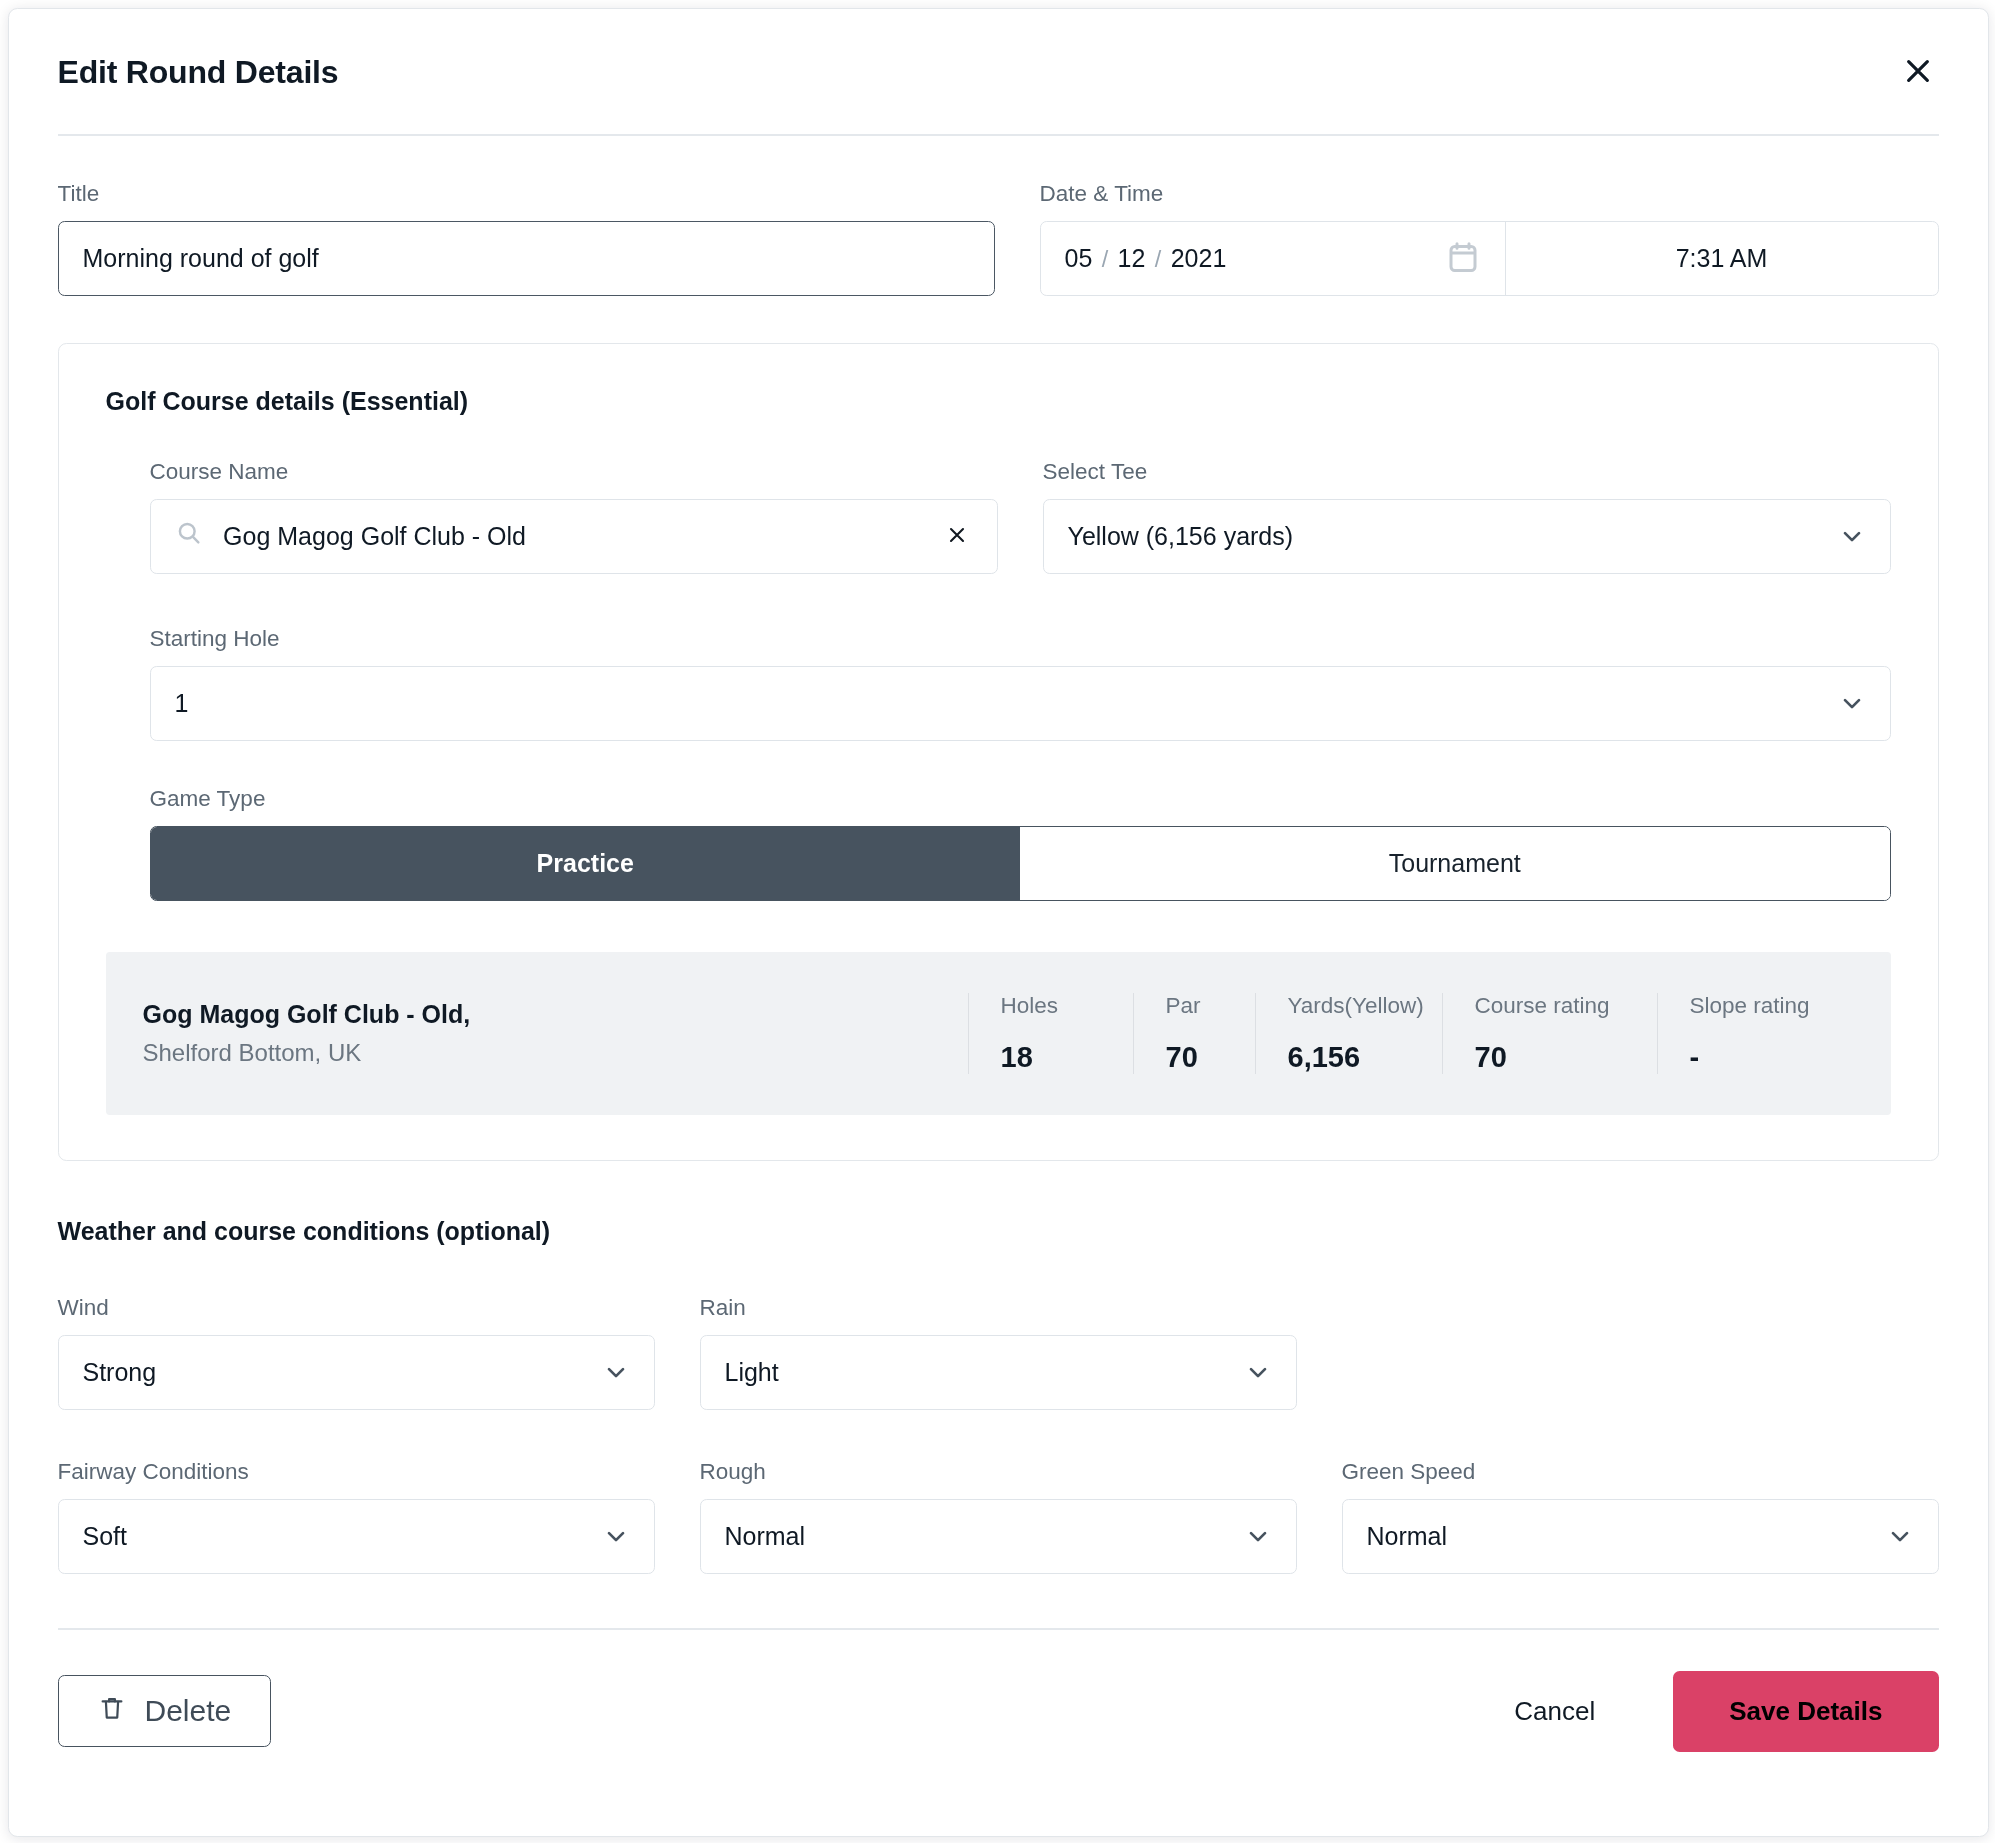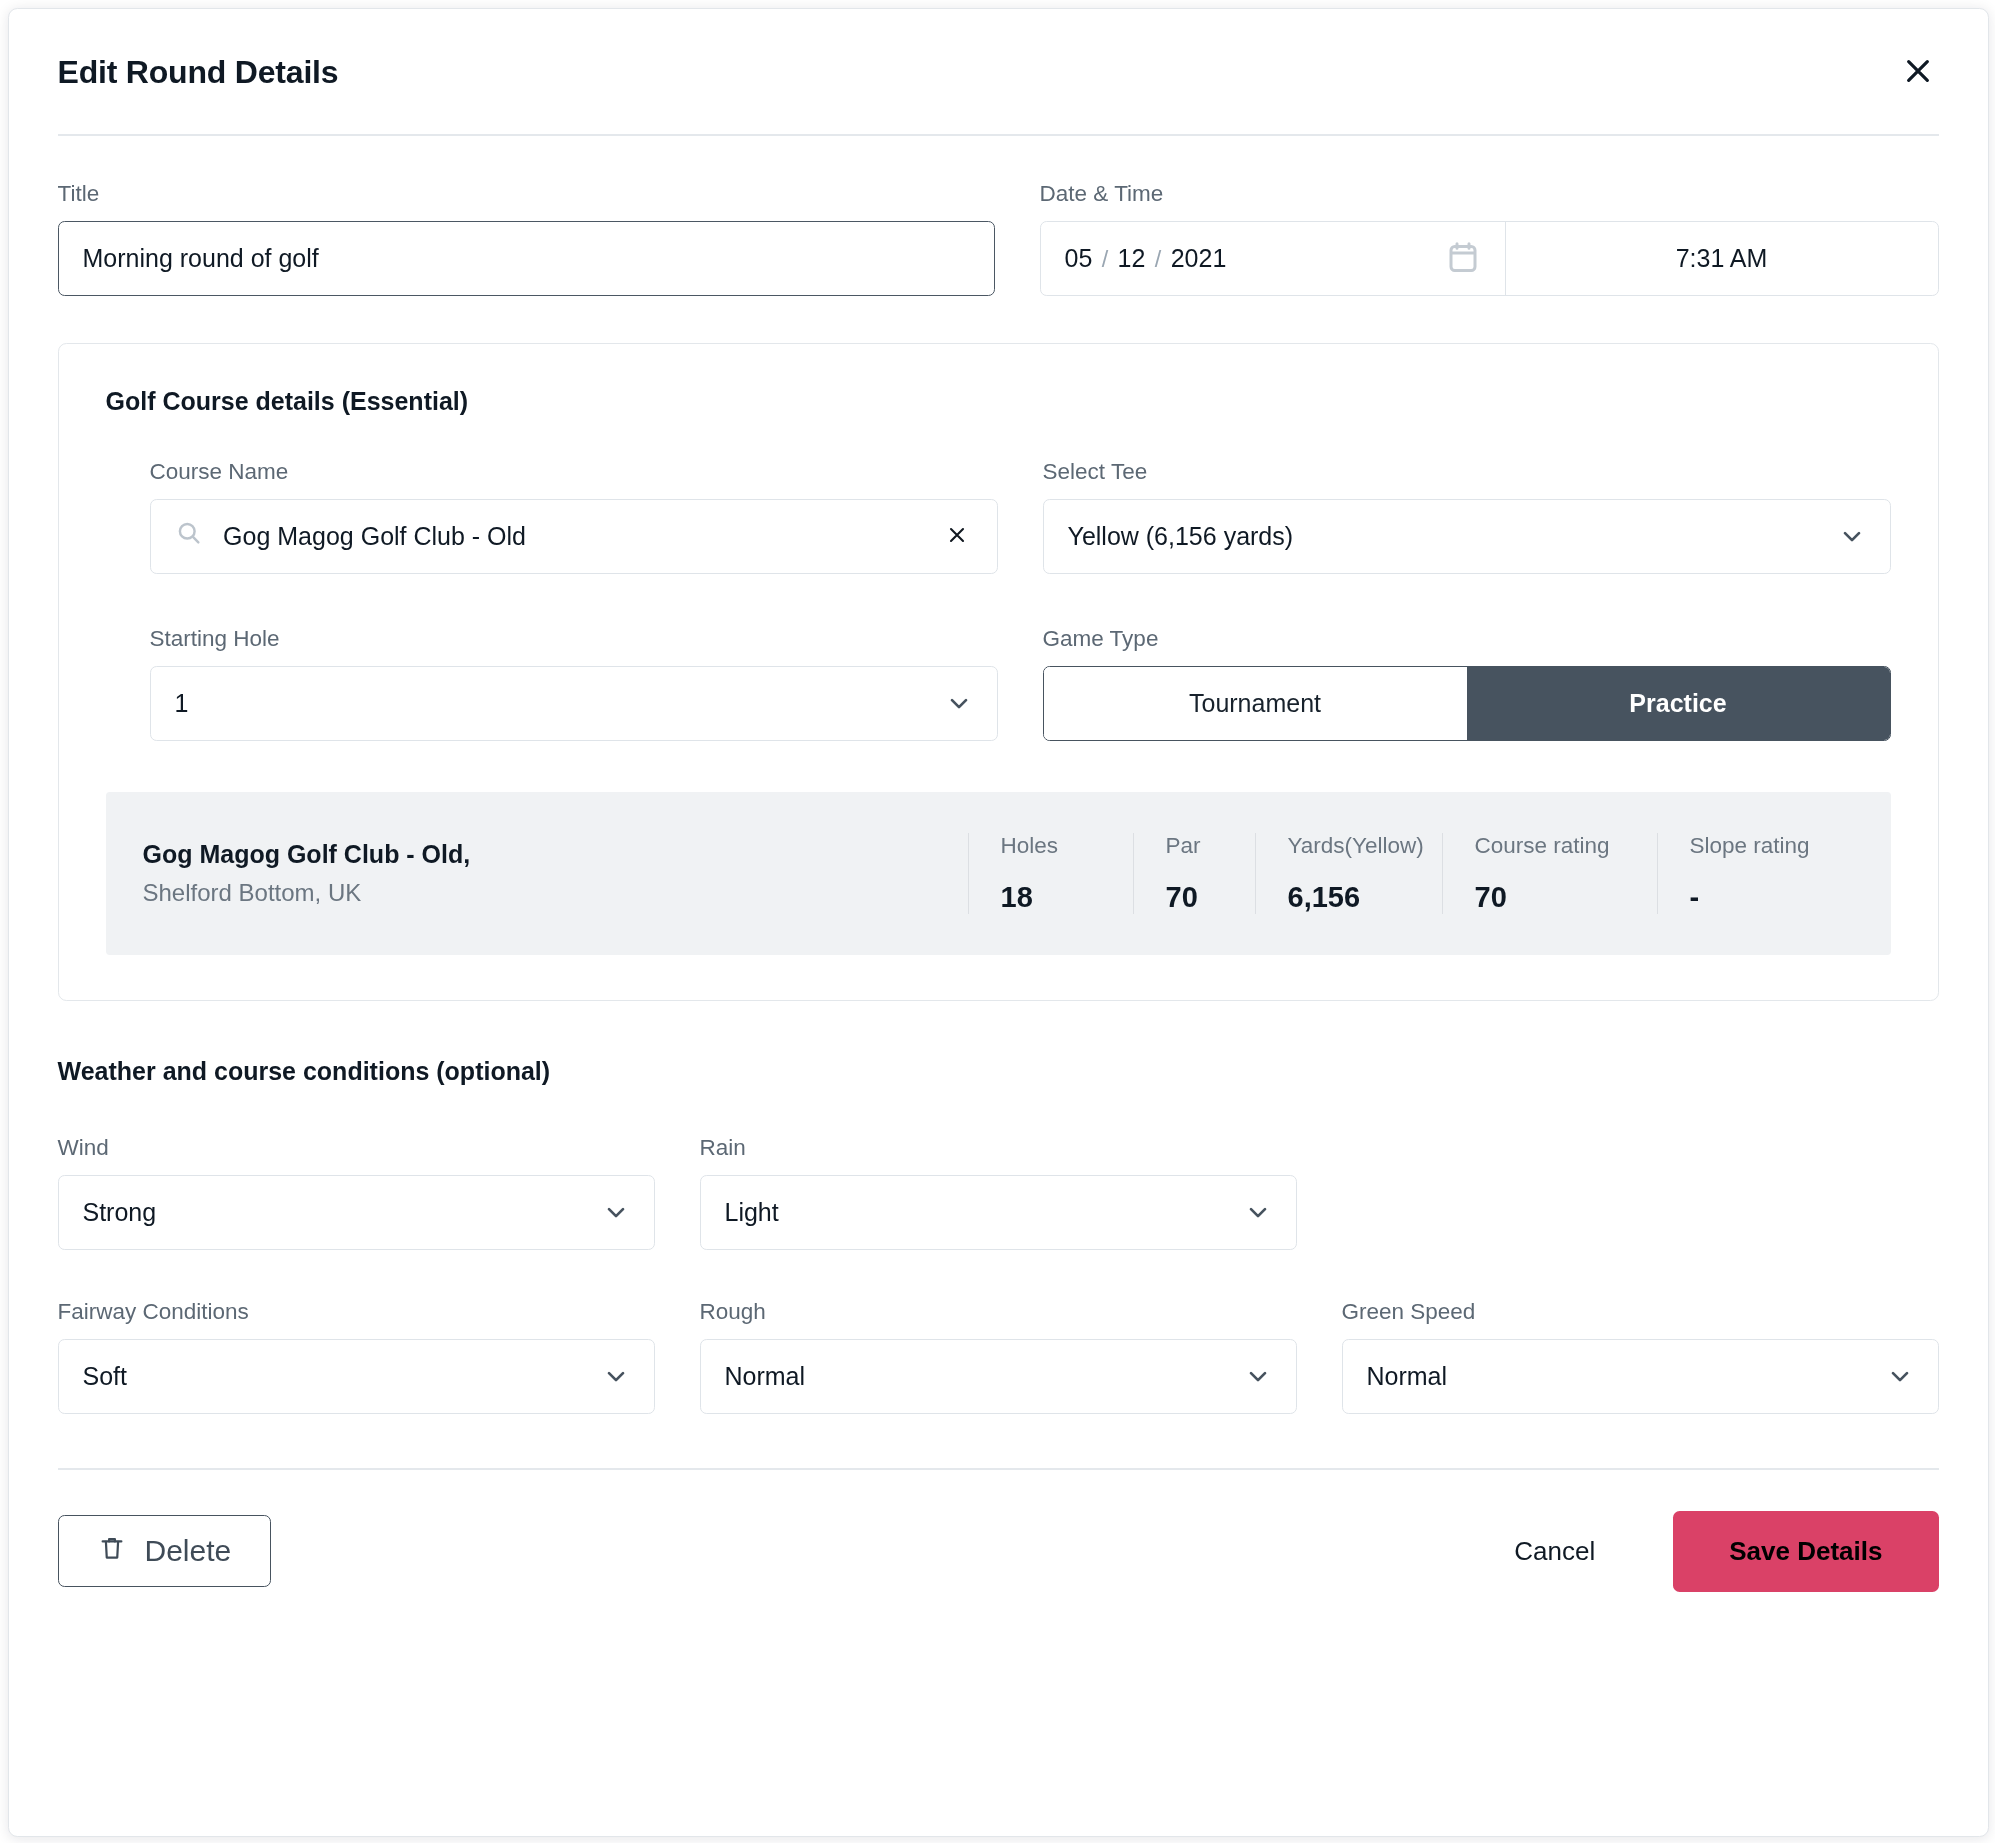"Starting Hole" .row-2 { flex-direction: none -> column }
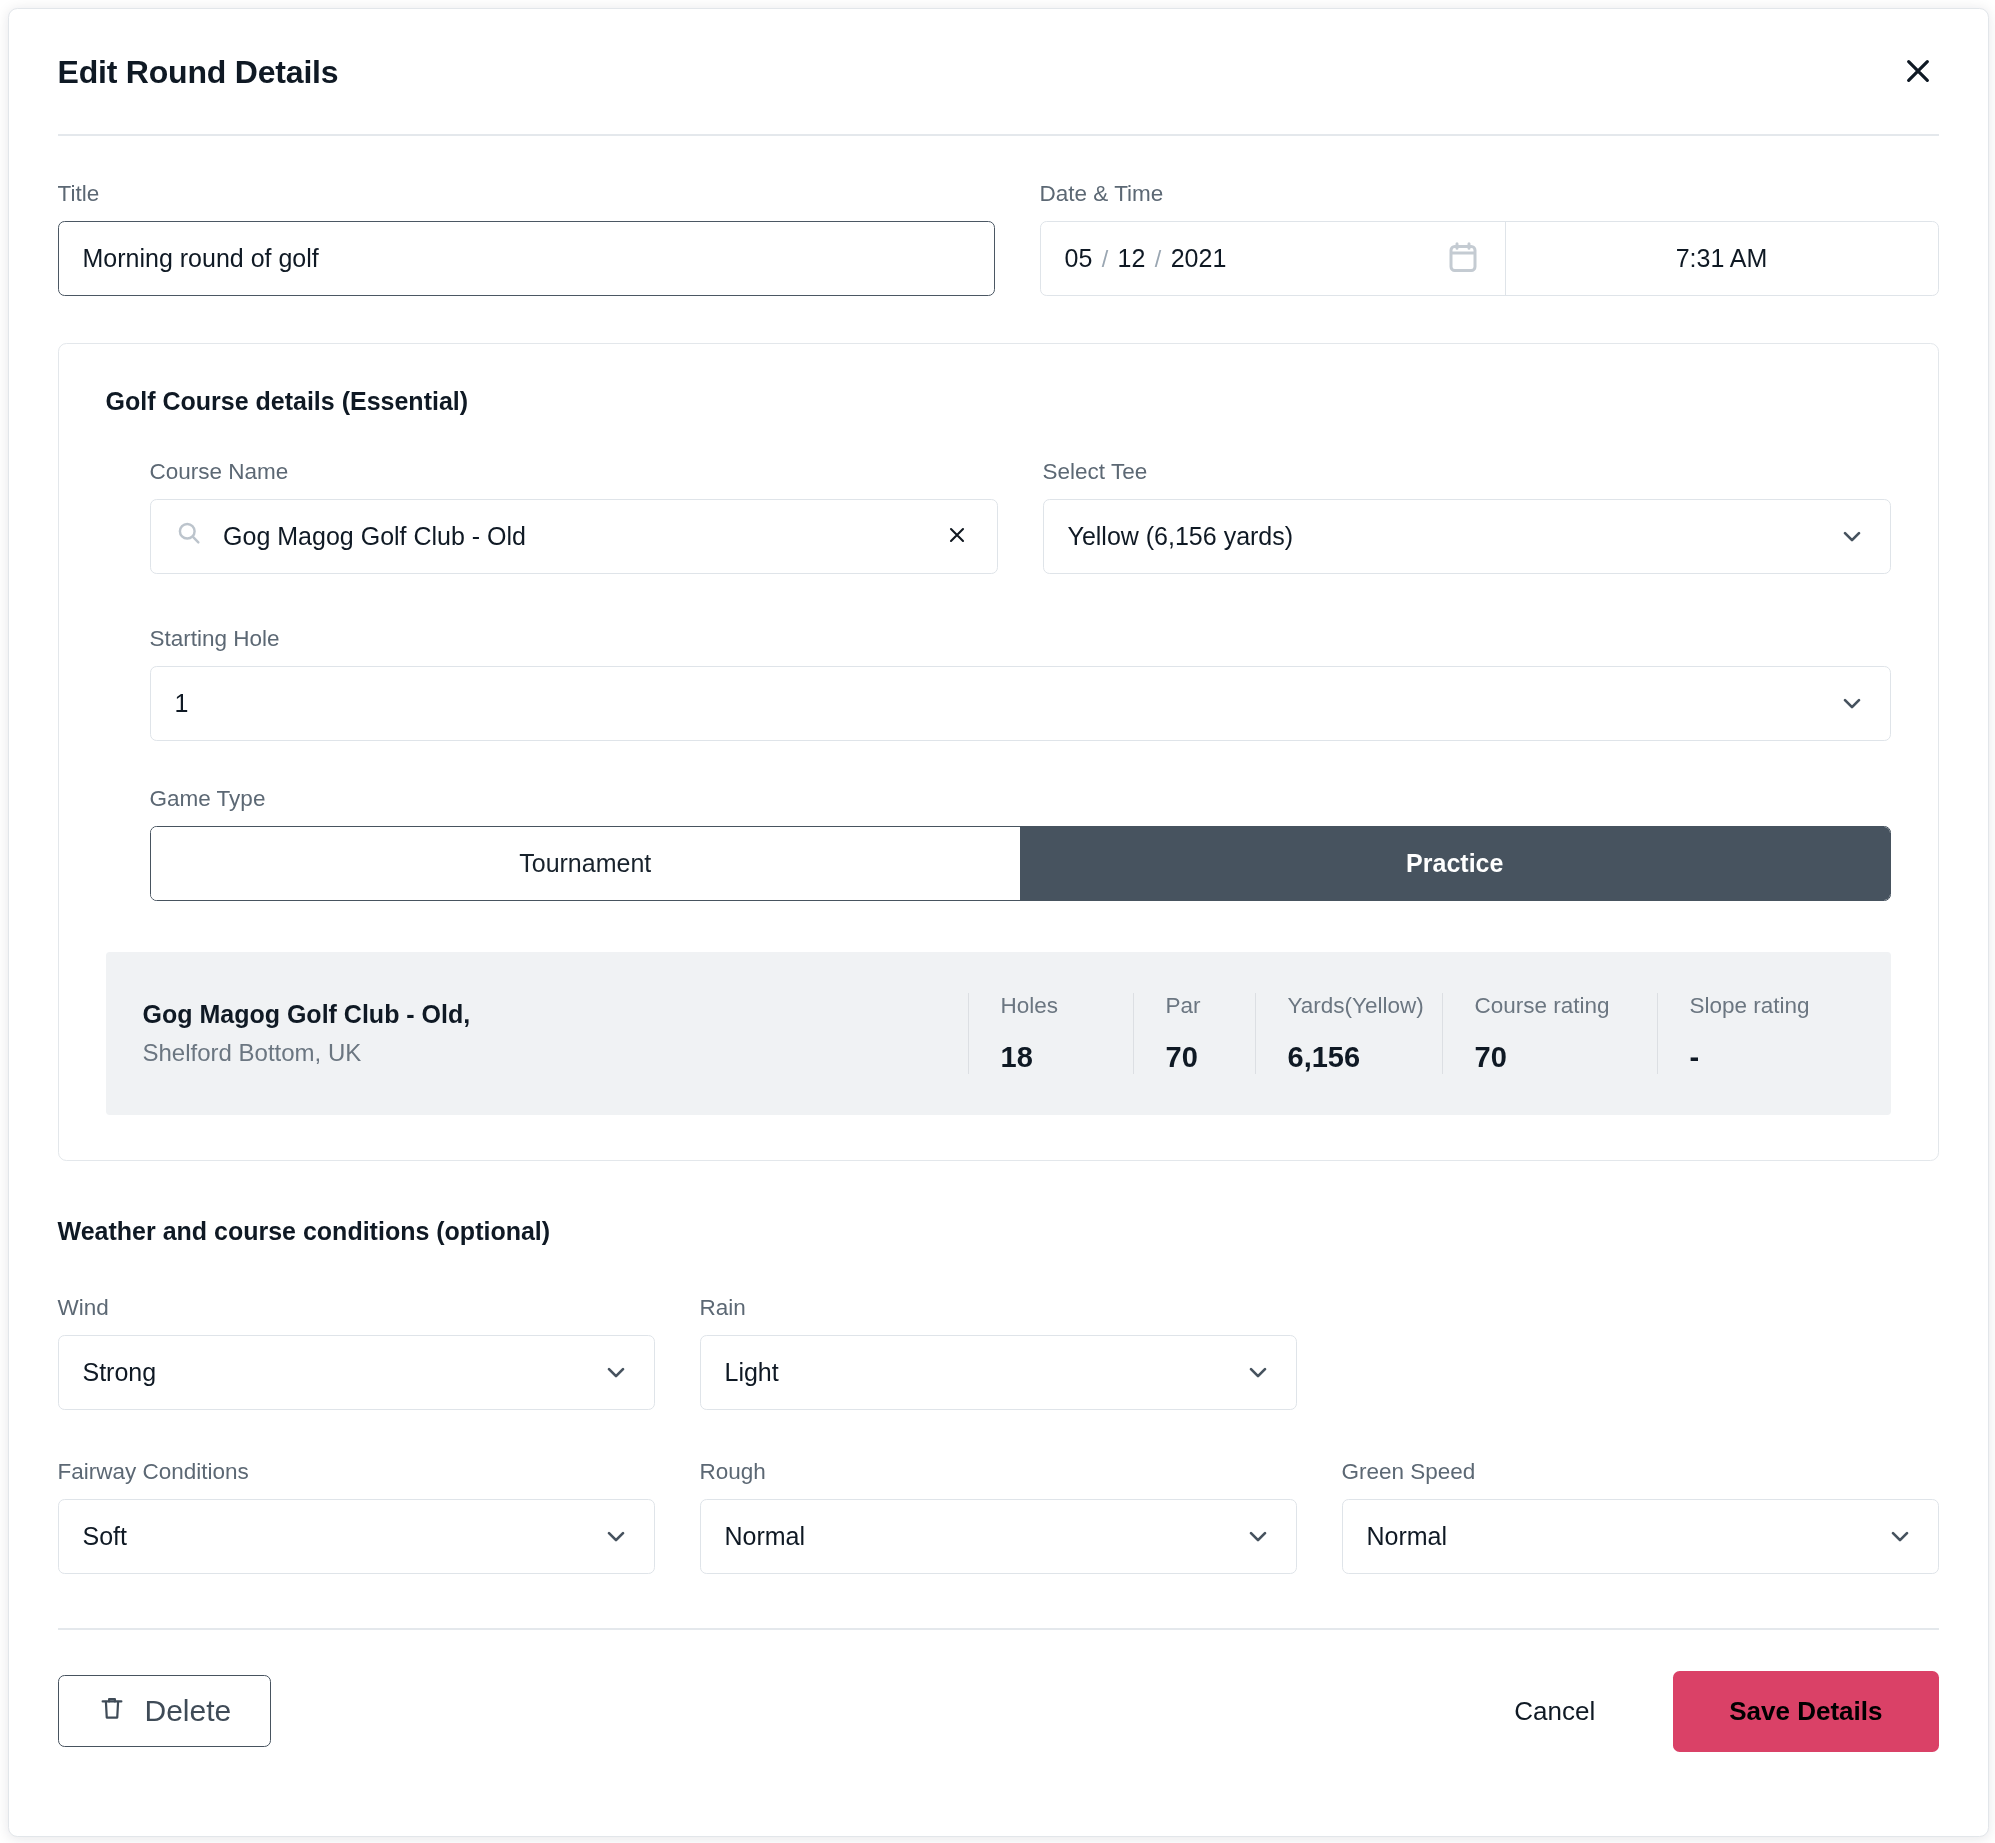"Tournament" button.seg-btn { order: before "Practice" -> after "Practice" }
